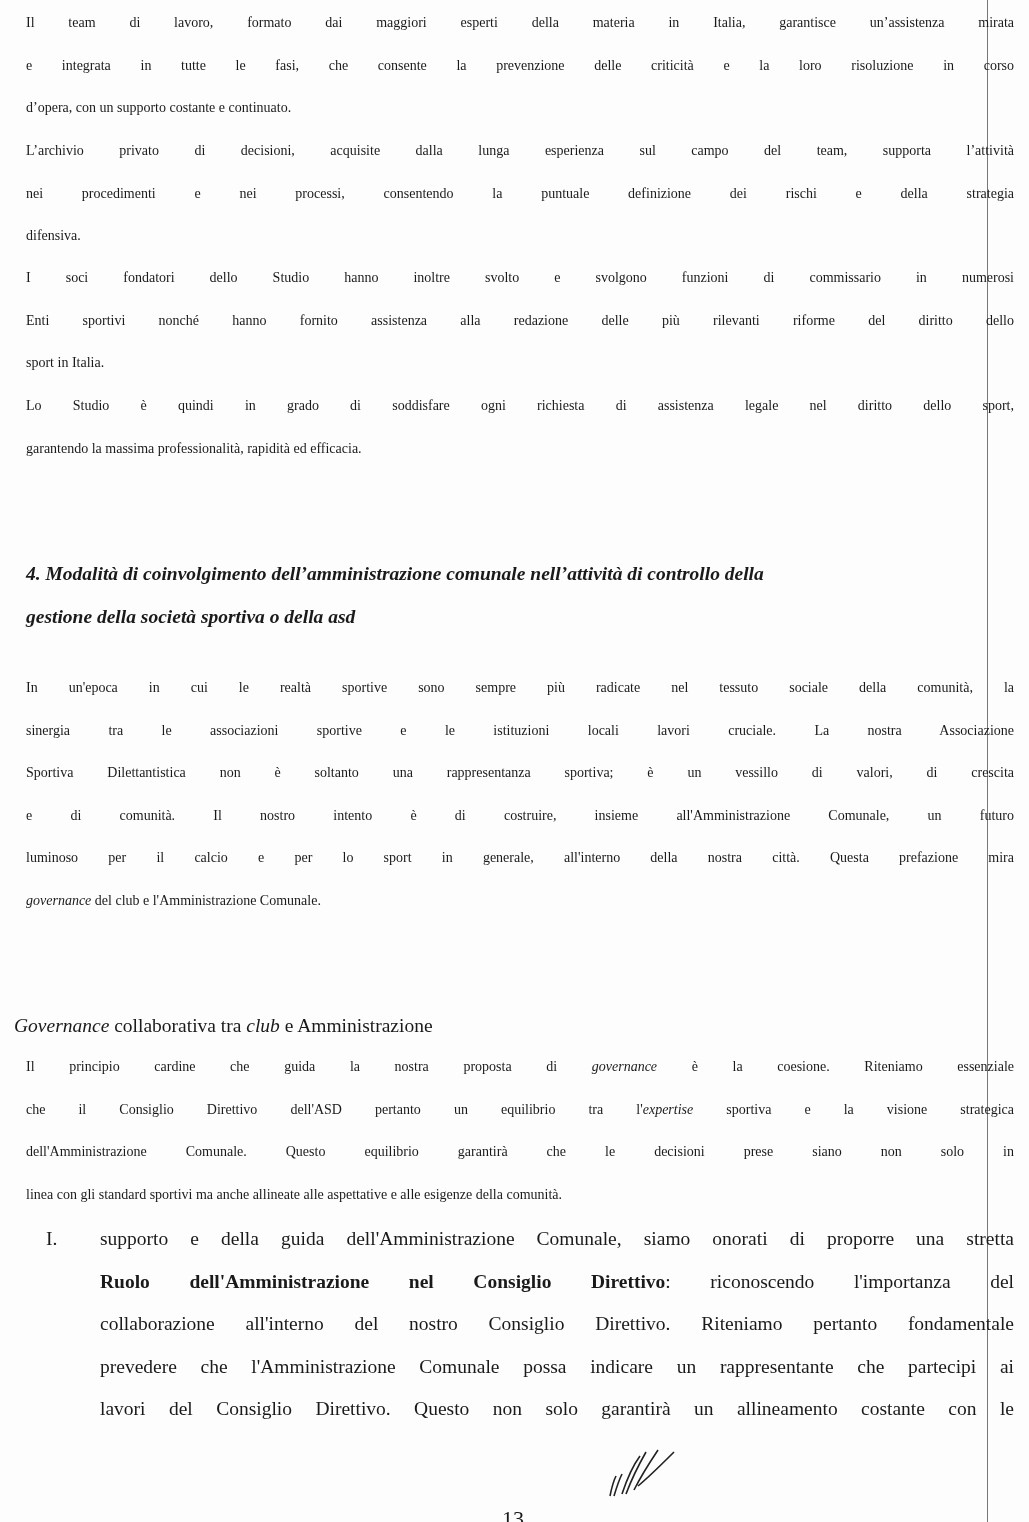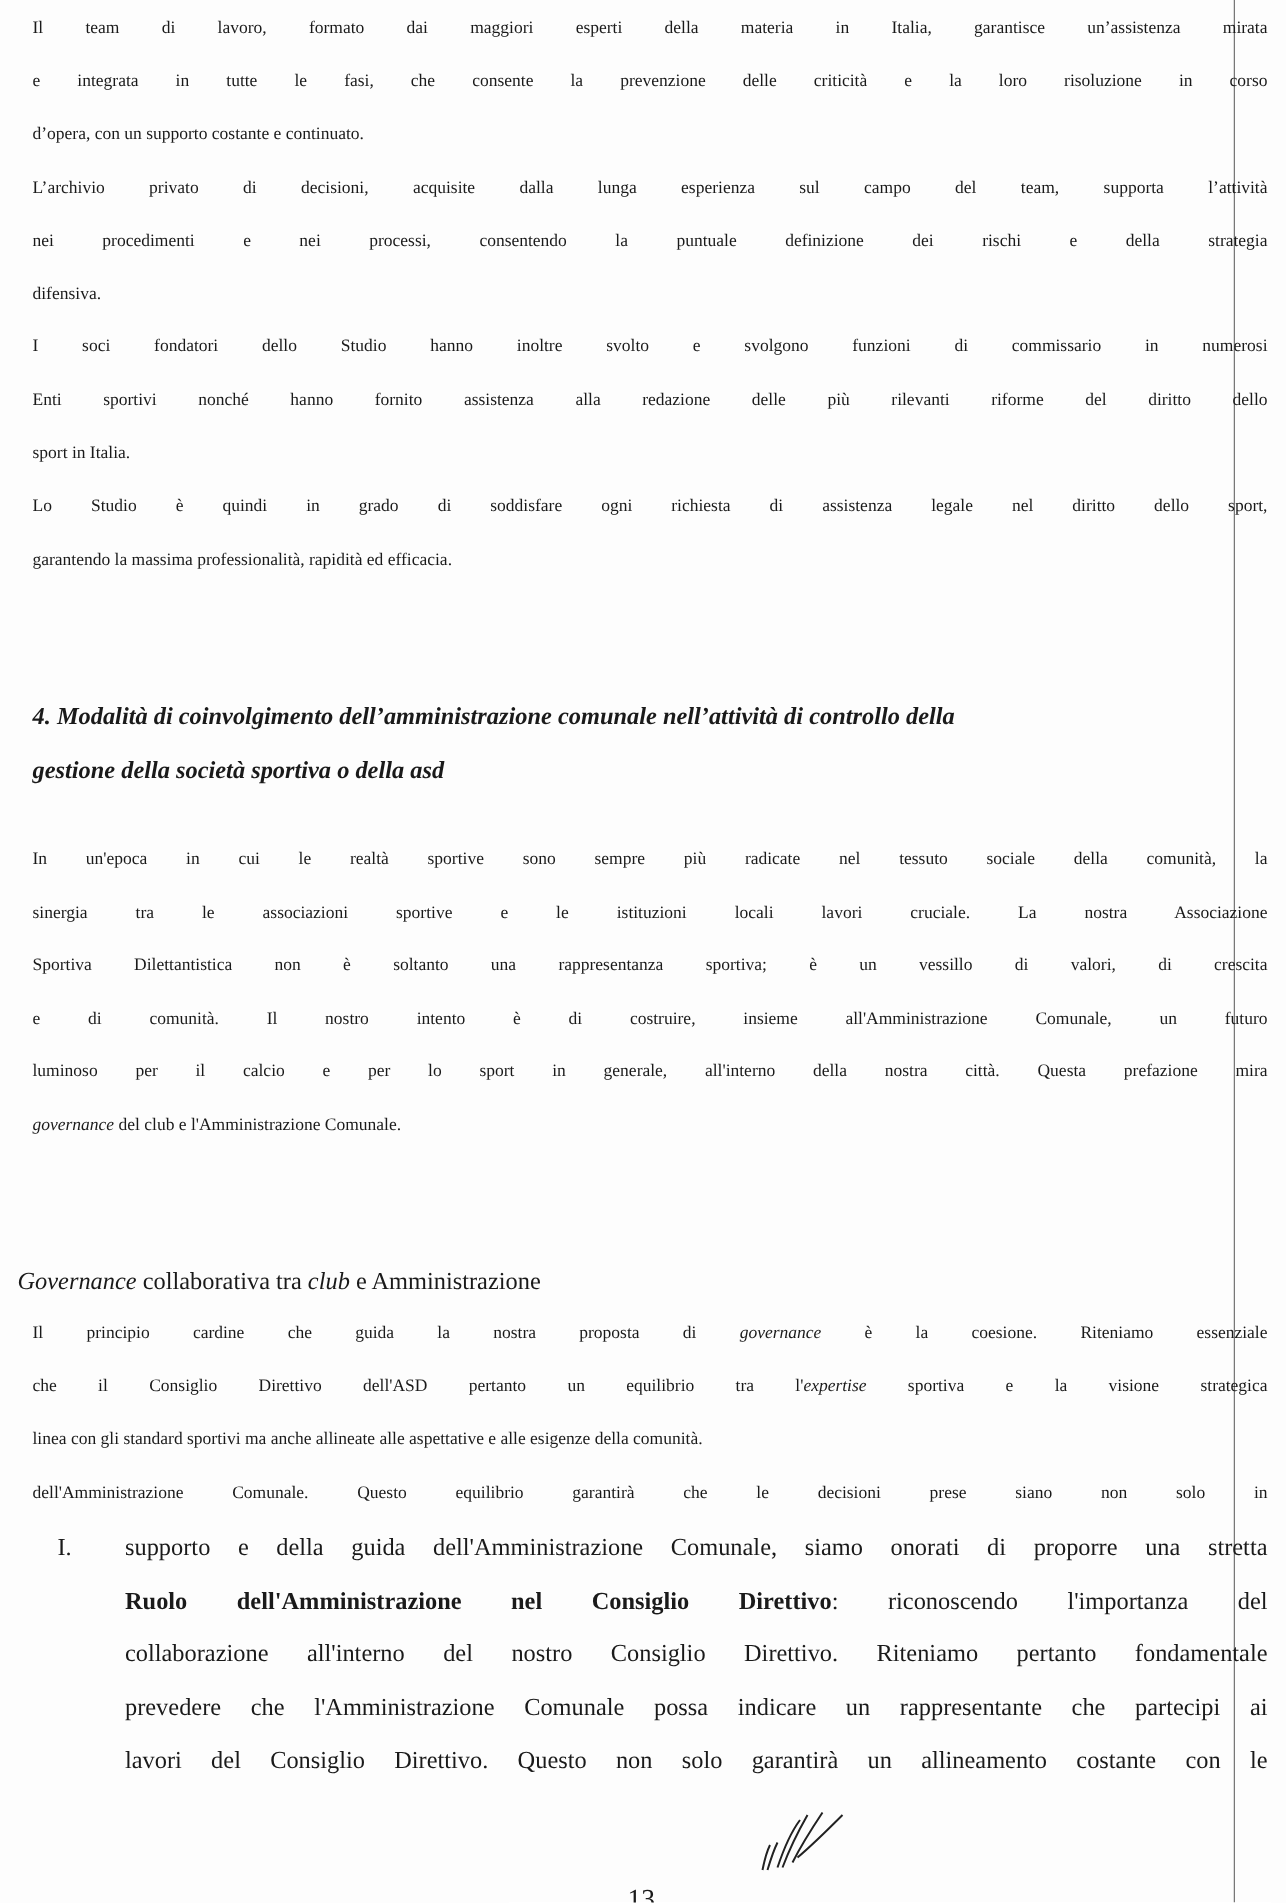"linea con gli standard sportivi" span.ln { order: before "dell'Amministrazione Comunale. Questo" -> after "dell'Amministrazione Comunale. Questo" }
